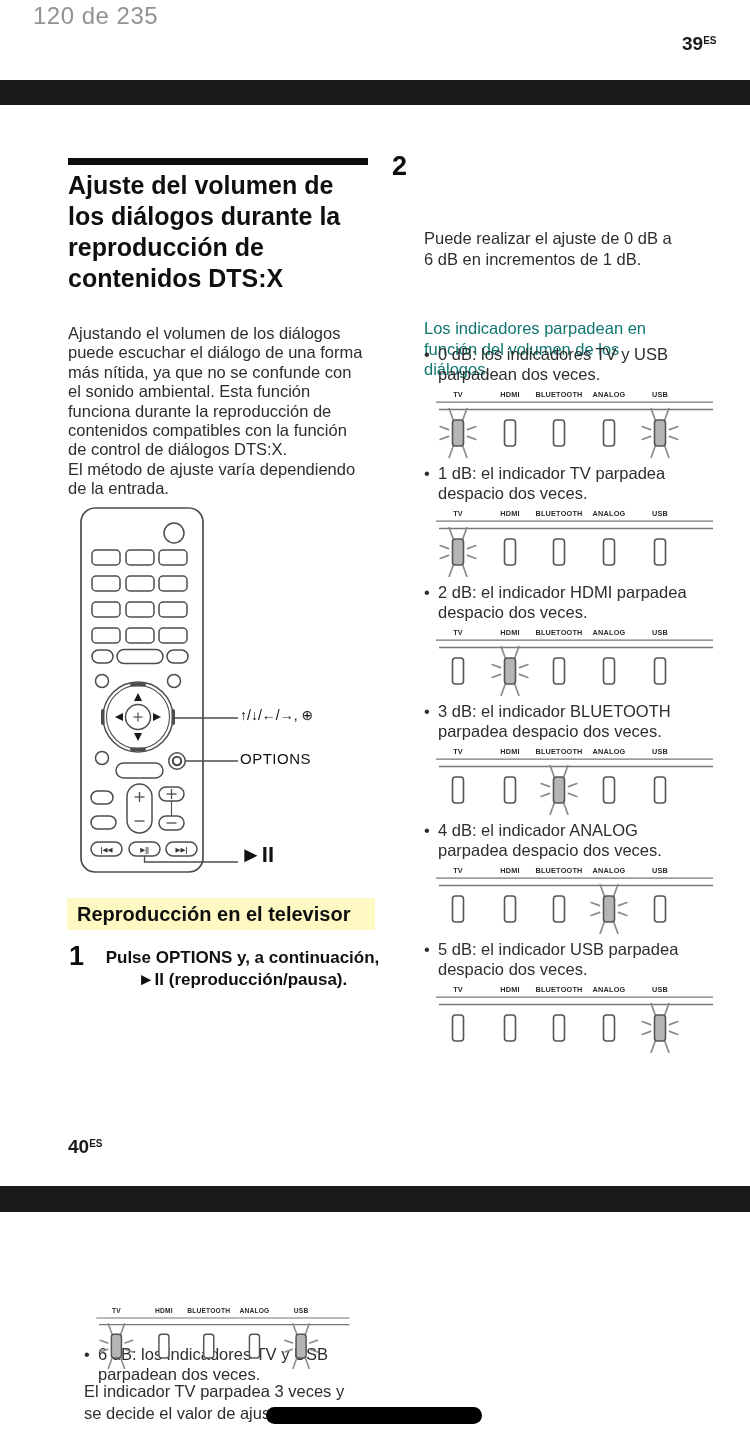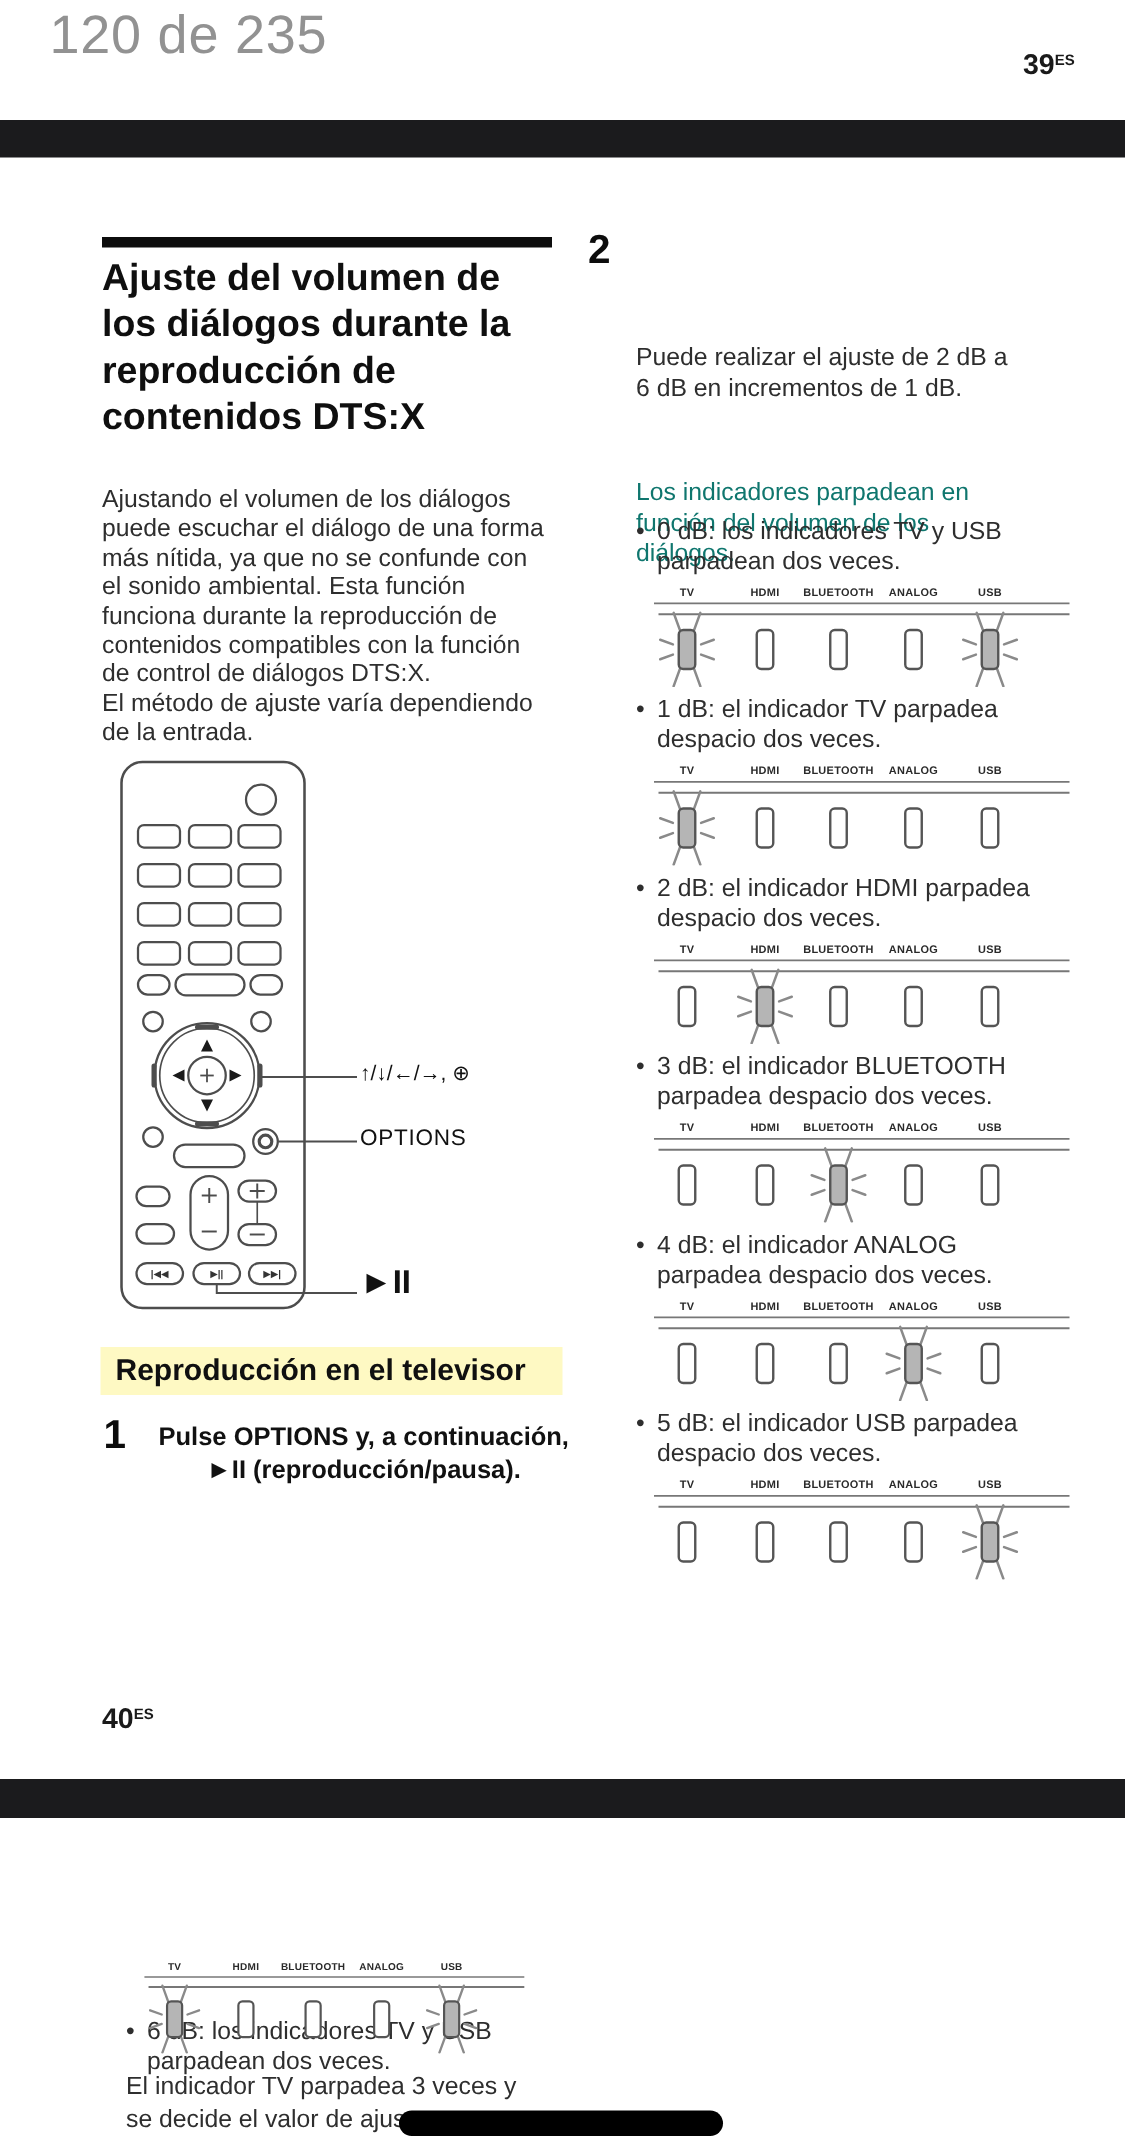"120 de 235" .viewer-page-indicator { font-size: 36px -> 24px }
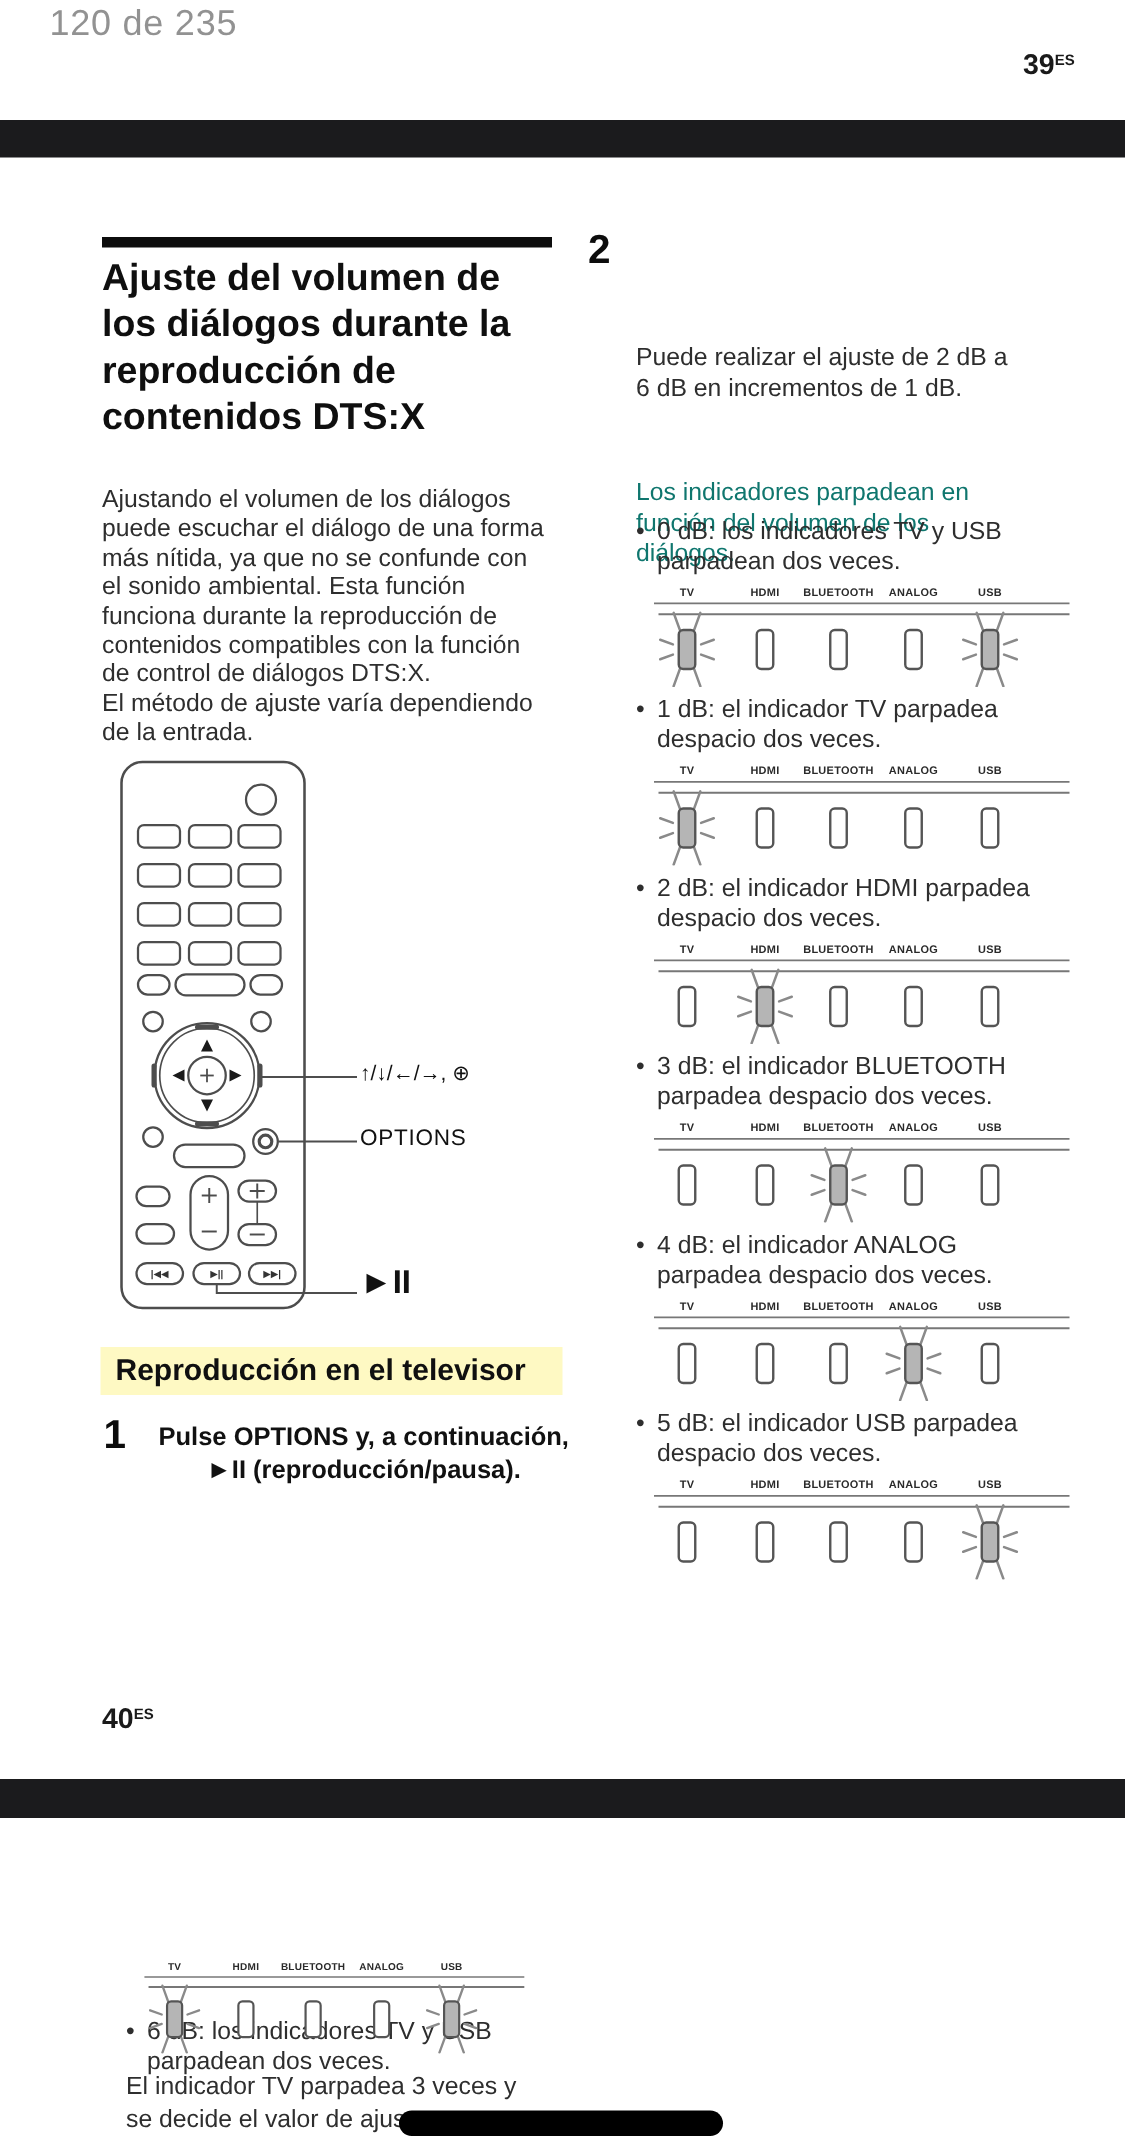"Puede realizar el ajuste de" div.abs { text: 2 -> 0 }
